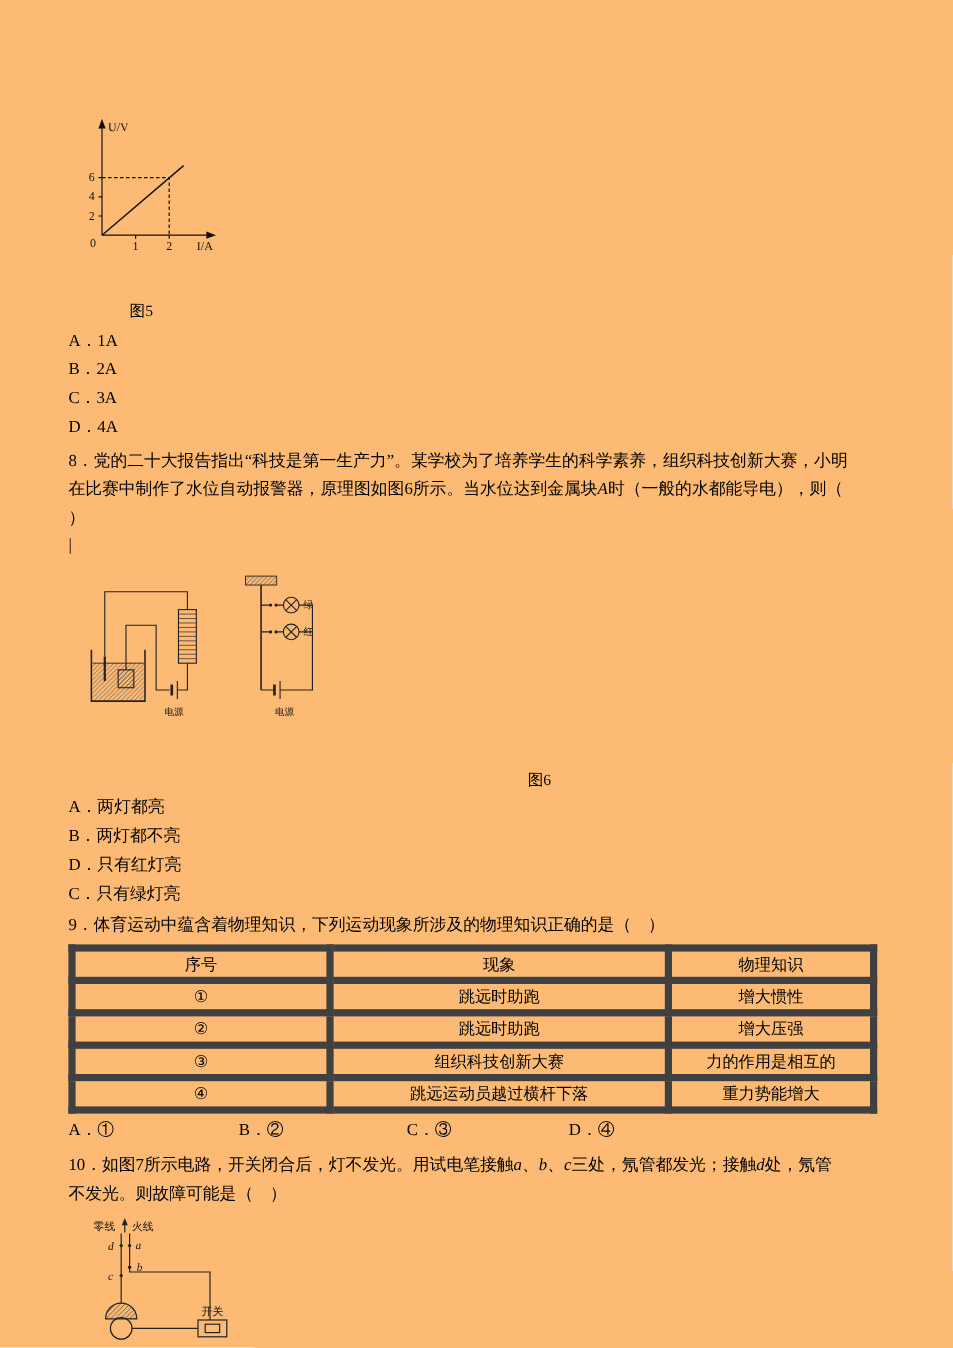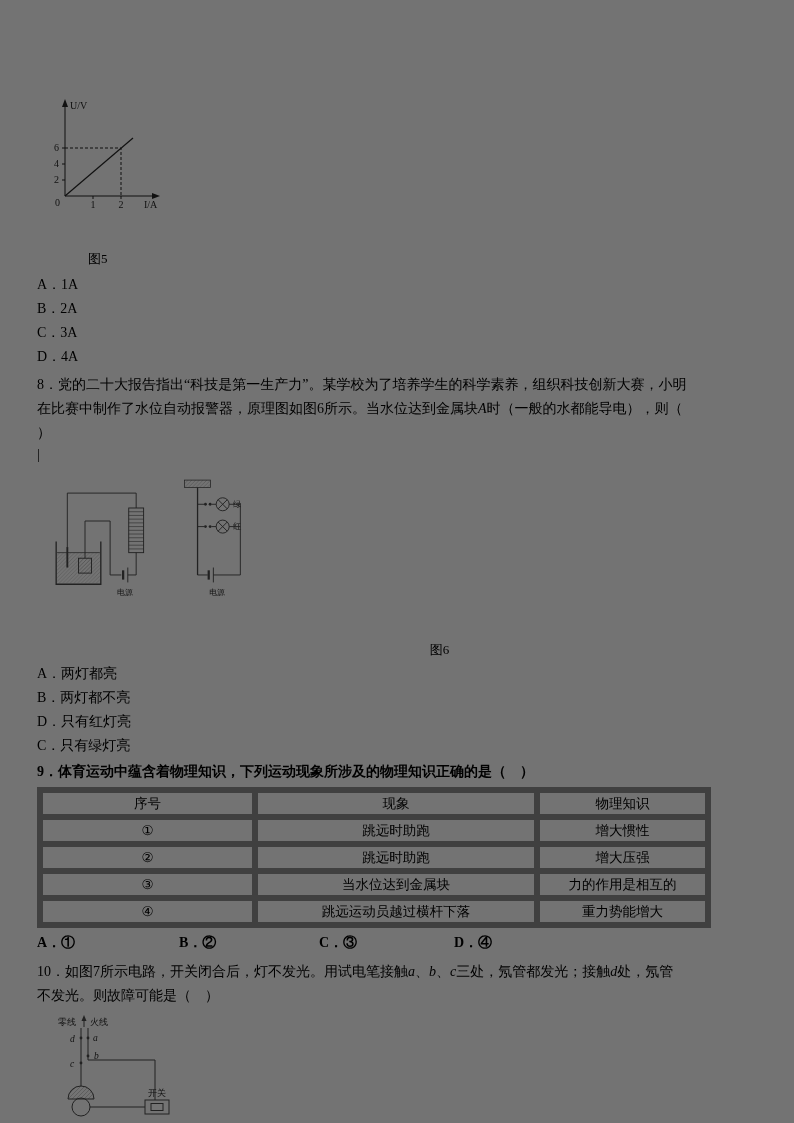"U/V" .page { background: #737373 -> #fdba74; padding: 96px 58px 0 37px -> 96px 58px 0 57px }
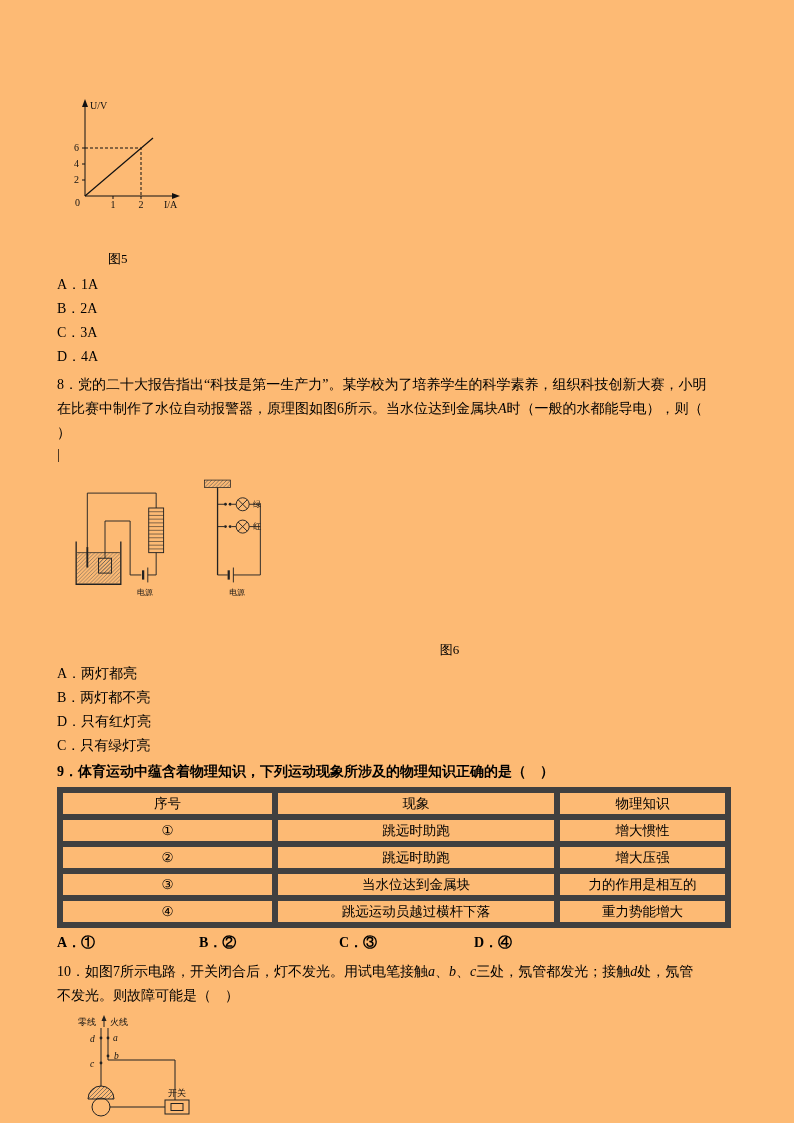"9．体育运动中蕴含着物理知识，下列运动现象所涉及的物理知识正确的是（ ）" .mt2 { font-weight: bold -> none }
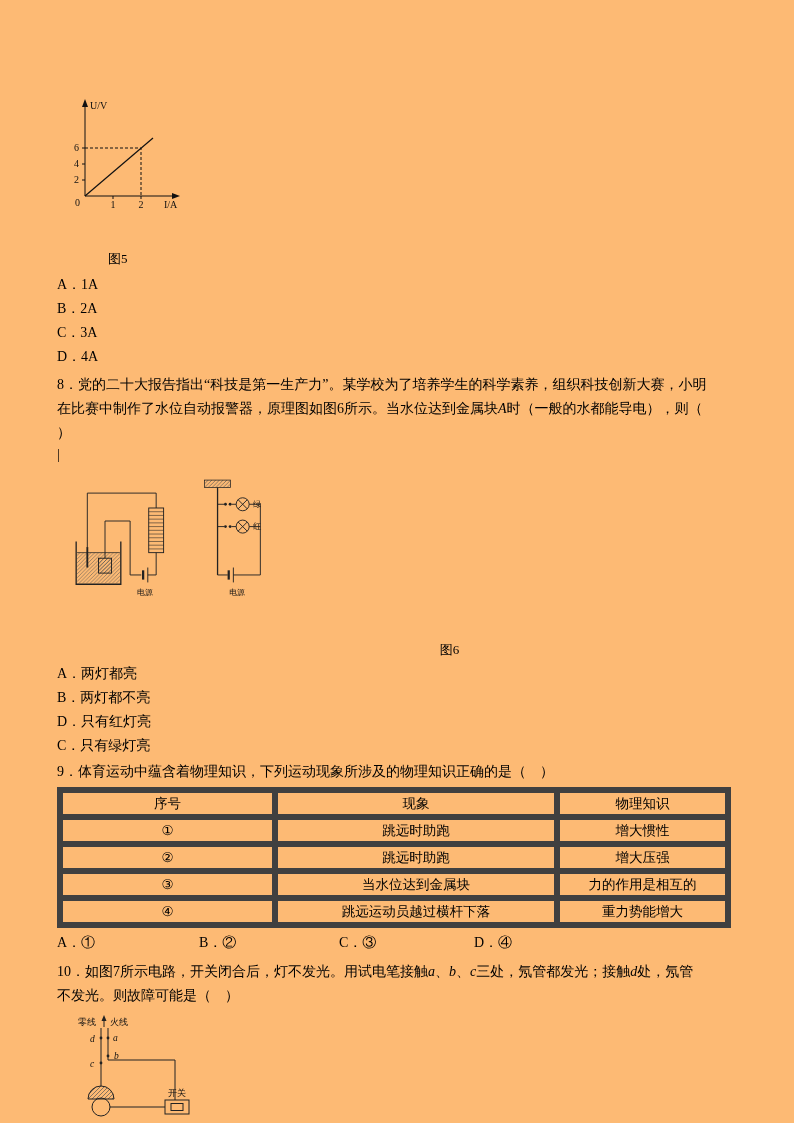"当水位达到金属块" td { text: 当水位达到金属块 -> 组织科技创新大赛 }
